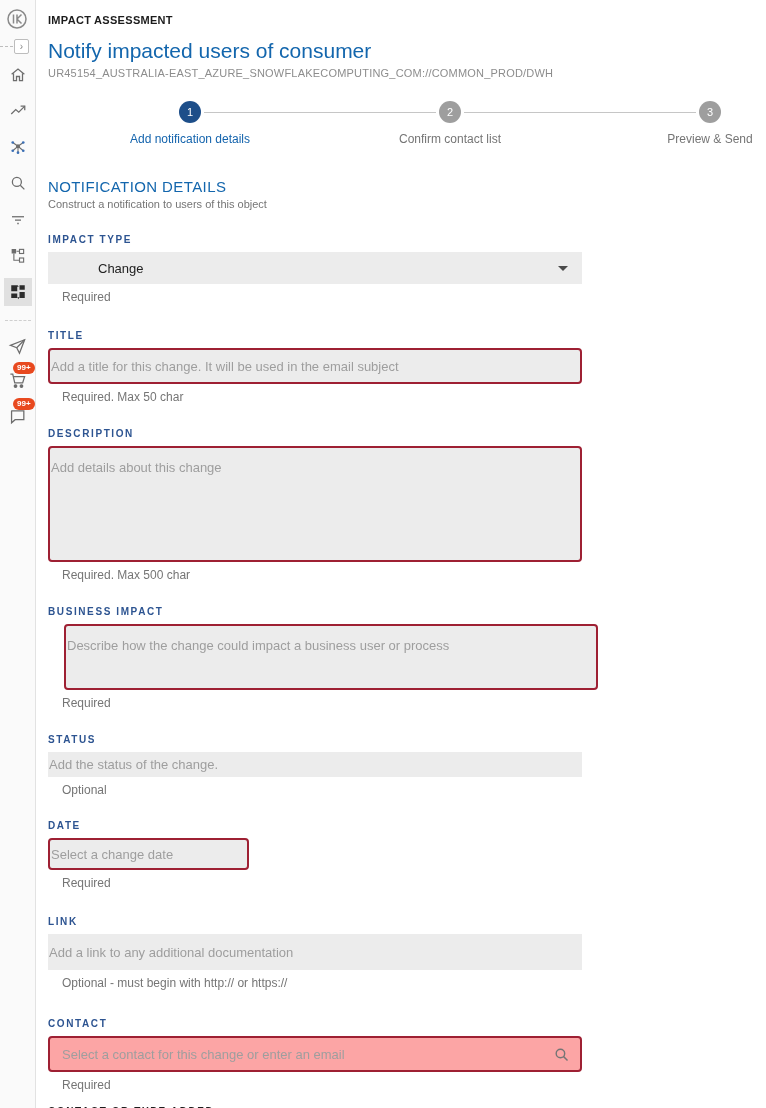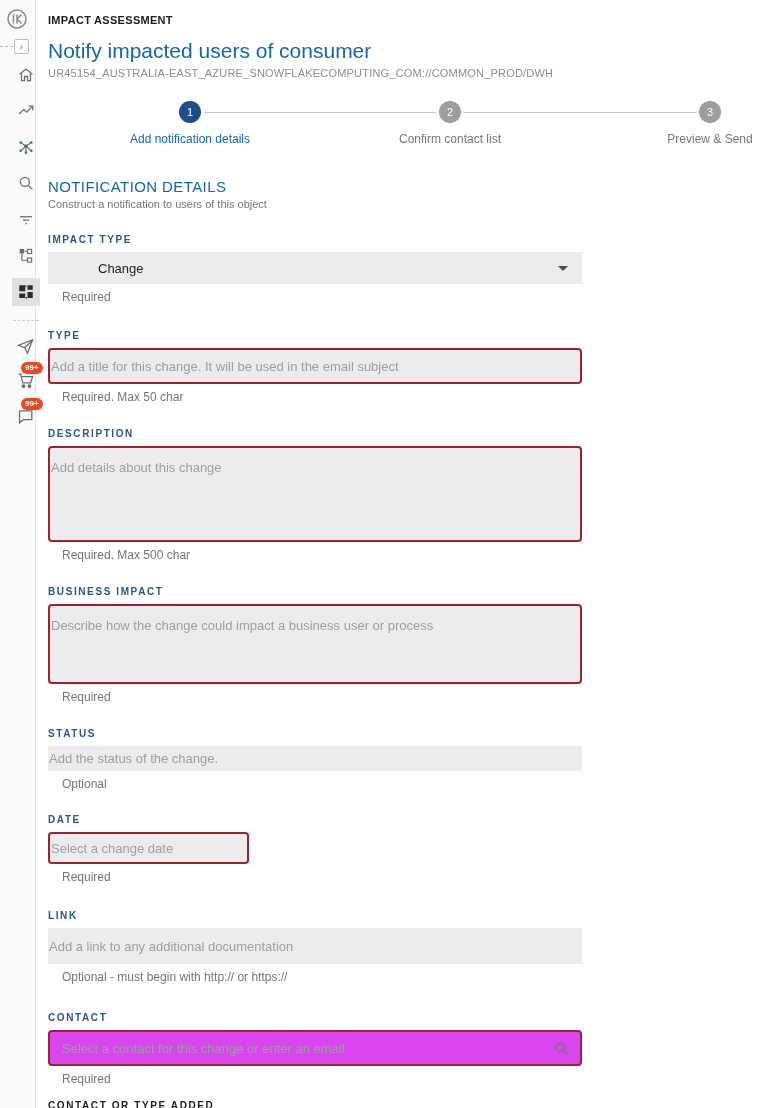"TYPE" div.field-label { text: TYPE -> TITLE }
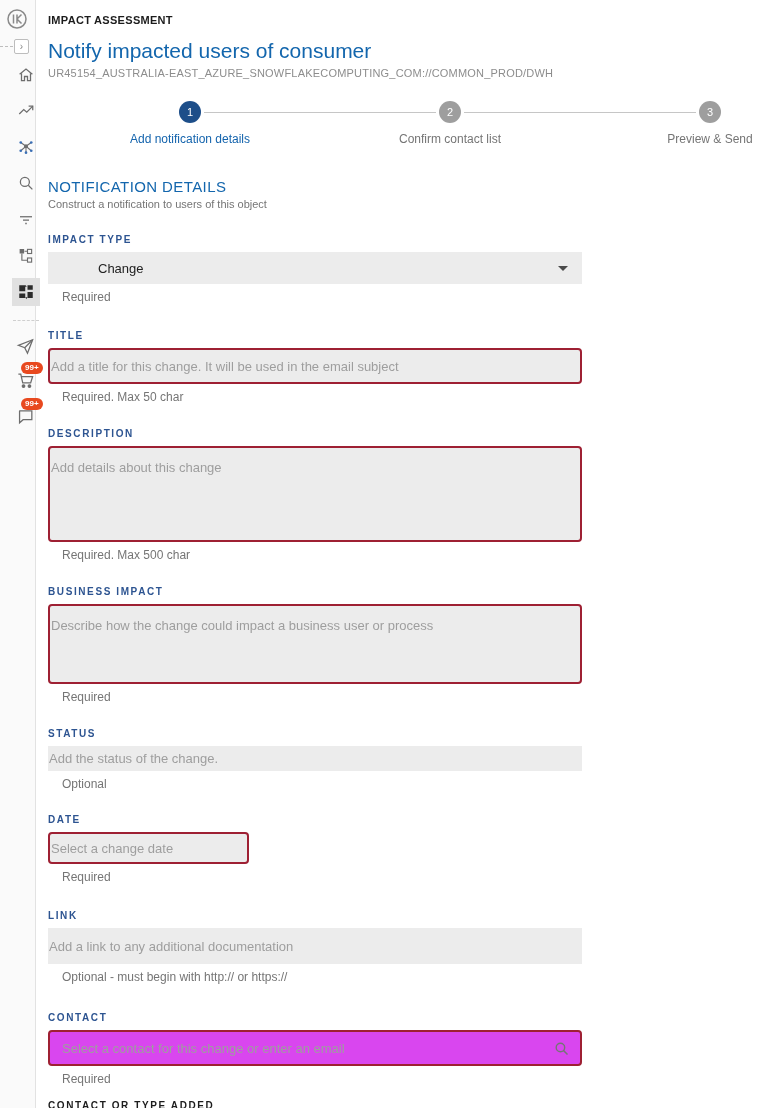"99+" .nav { margin-left: 8px -> none }
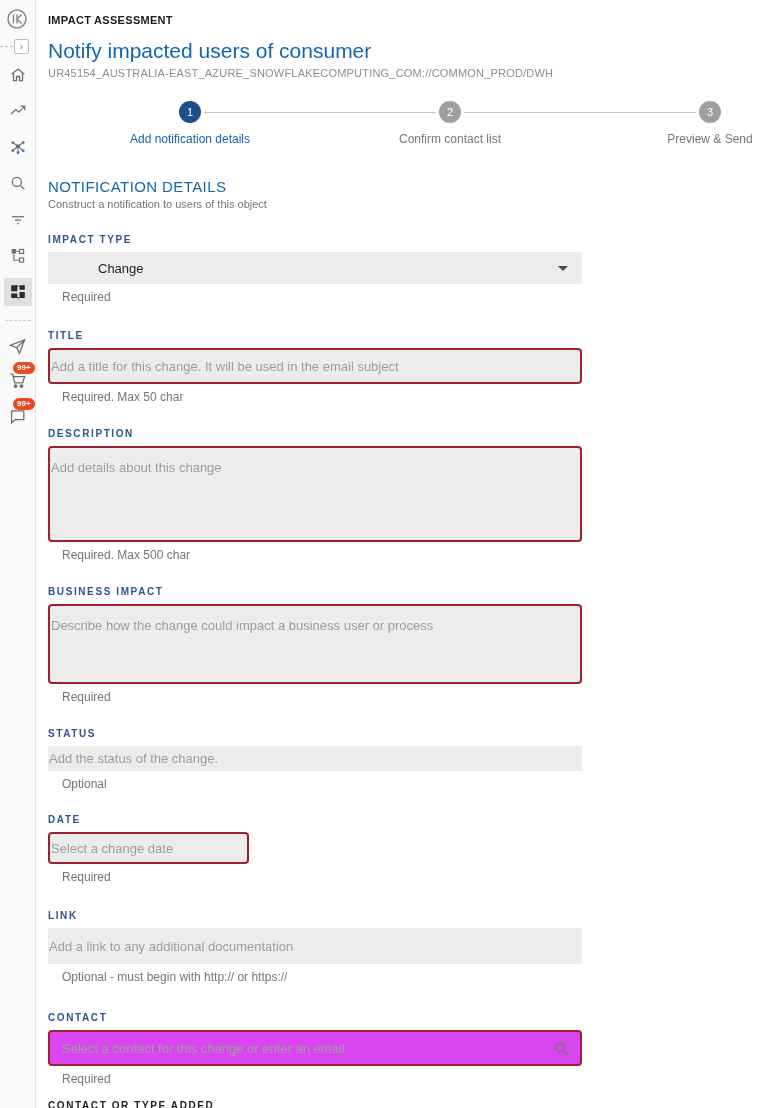"Add details about this change" .tarea.desc { height: 96px -> 116px }
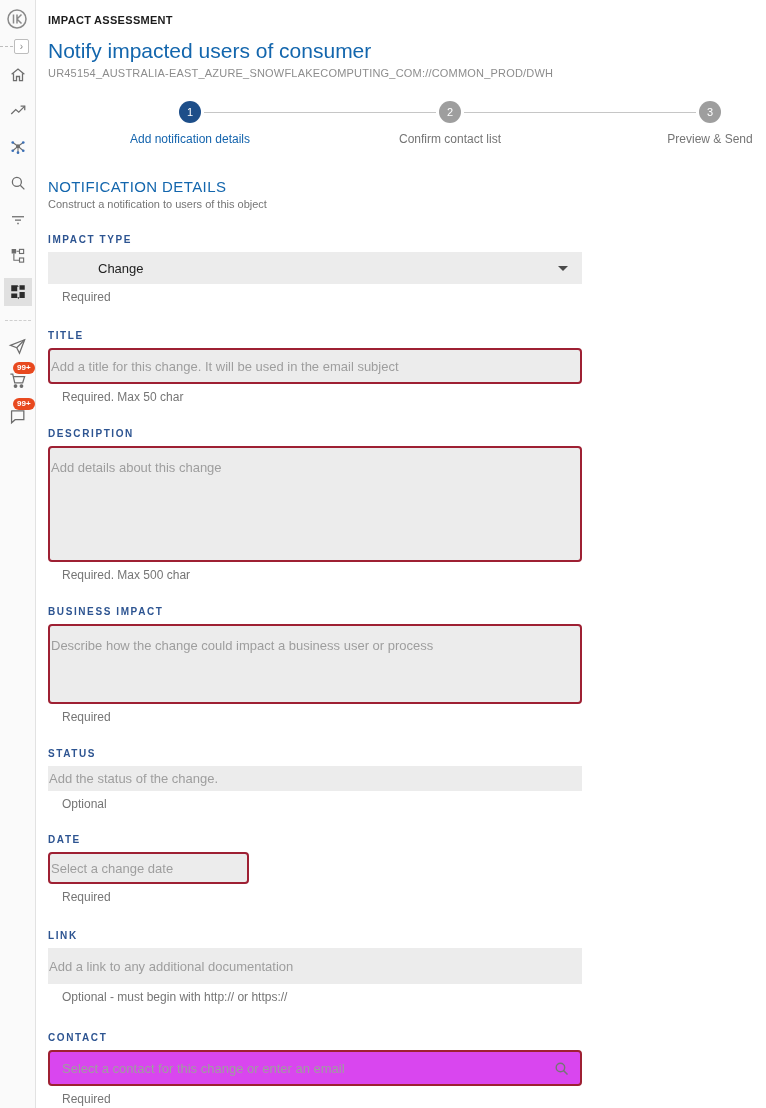"Describe how the change could" .tarea.biz { height: 80px -> 66px; margin-left: none -> 16px }
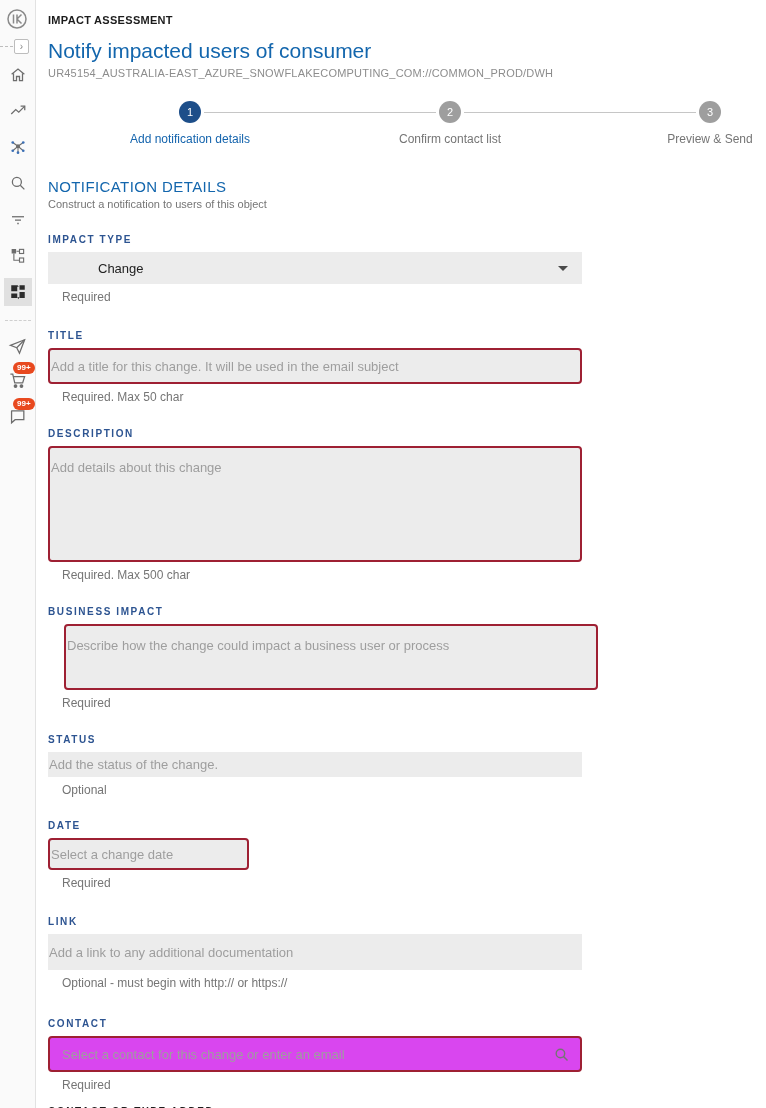"Select a contact for this" .contact-wrap { background: #d946ef -> #fca5a5 }
